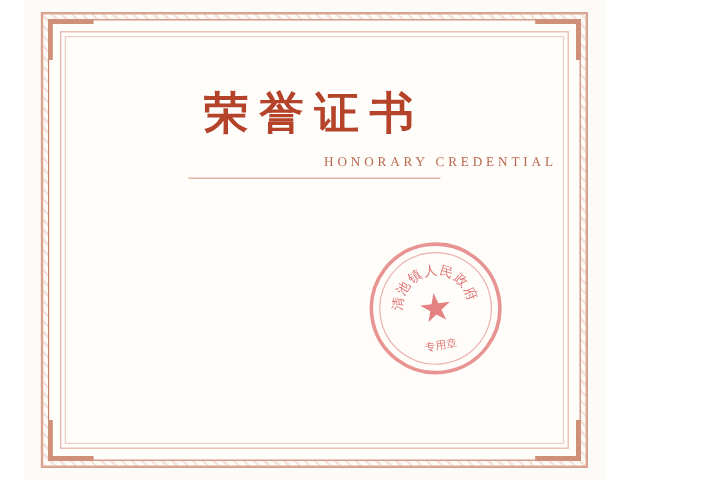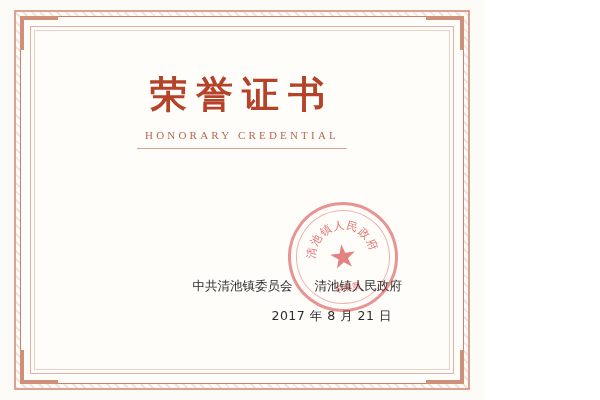"荣誉证书" .certificate { margin-left: none -> 20px }
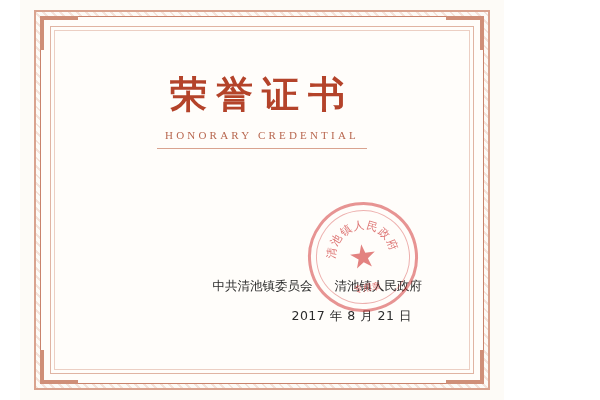"HONORARY CREDENTIAL" .subtitle { text-align: center -> right }
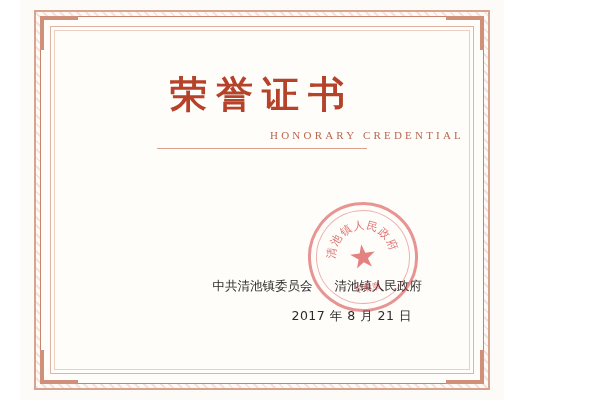"中共清池镇委员会" div.sign-block { html: <div> <div> <span>中共清池镇委员会</span> <span>清池镇人民政府</span> </div> <div>2017 年 8 月 21 日</div> </div> -> none }
